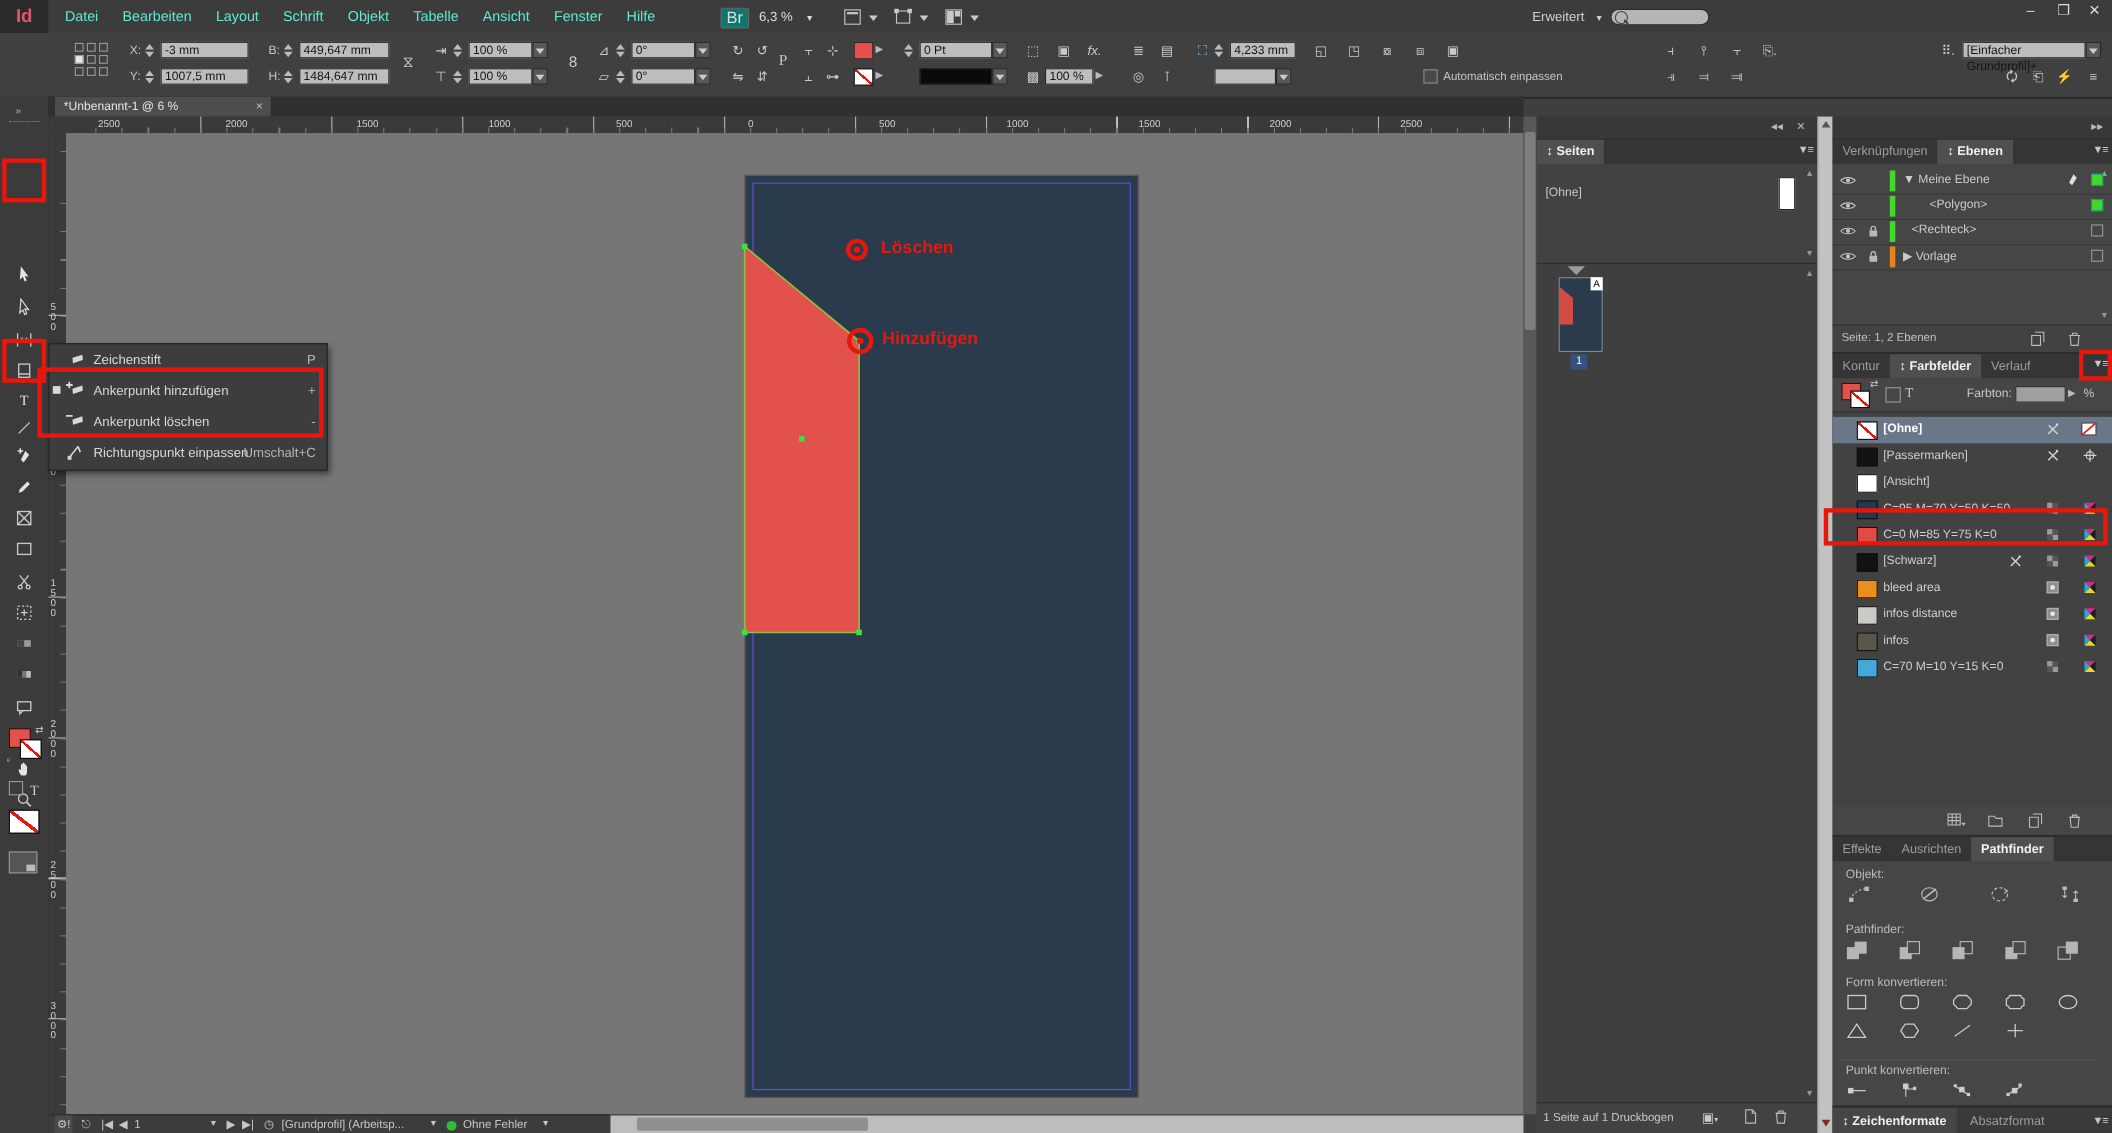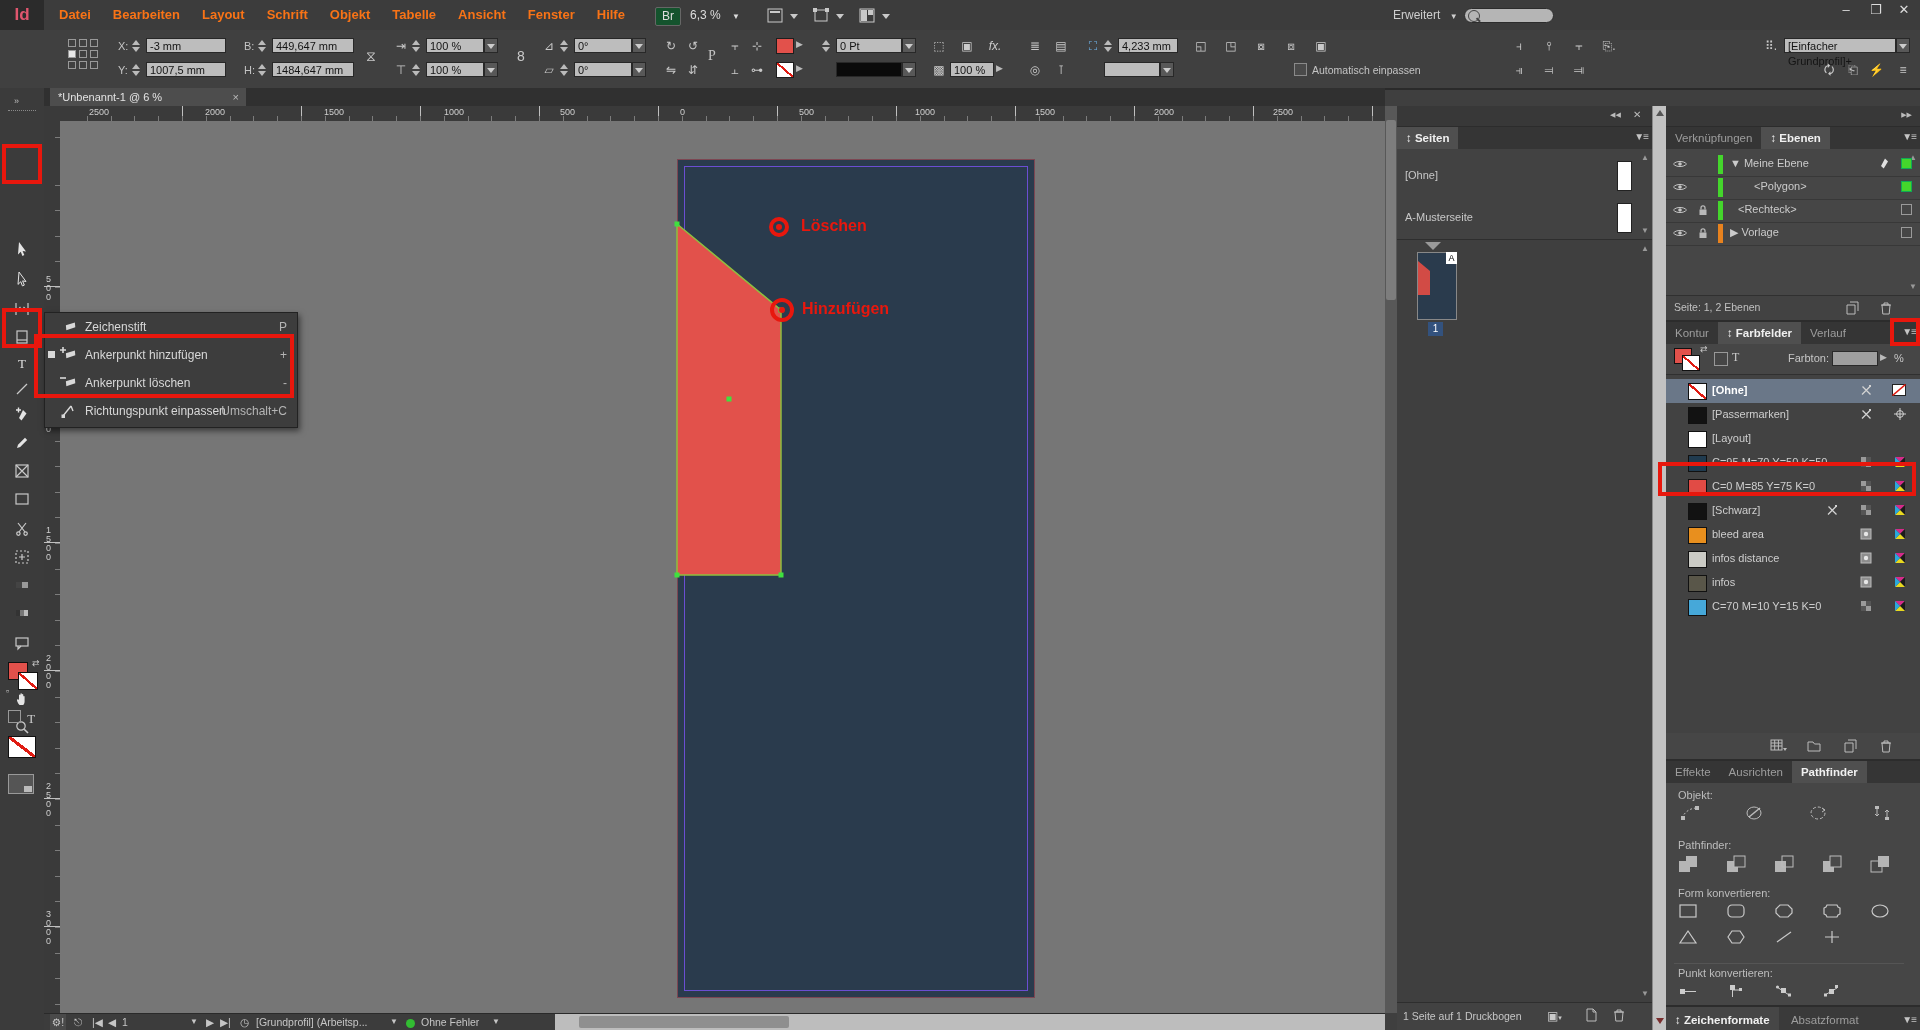"Datei" .menu-item { color: #f97316 -> #5eead4; font-weight: bold -> none }
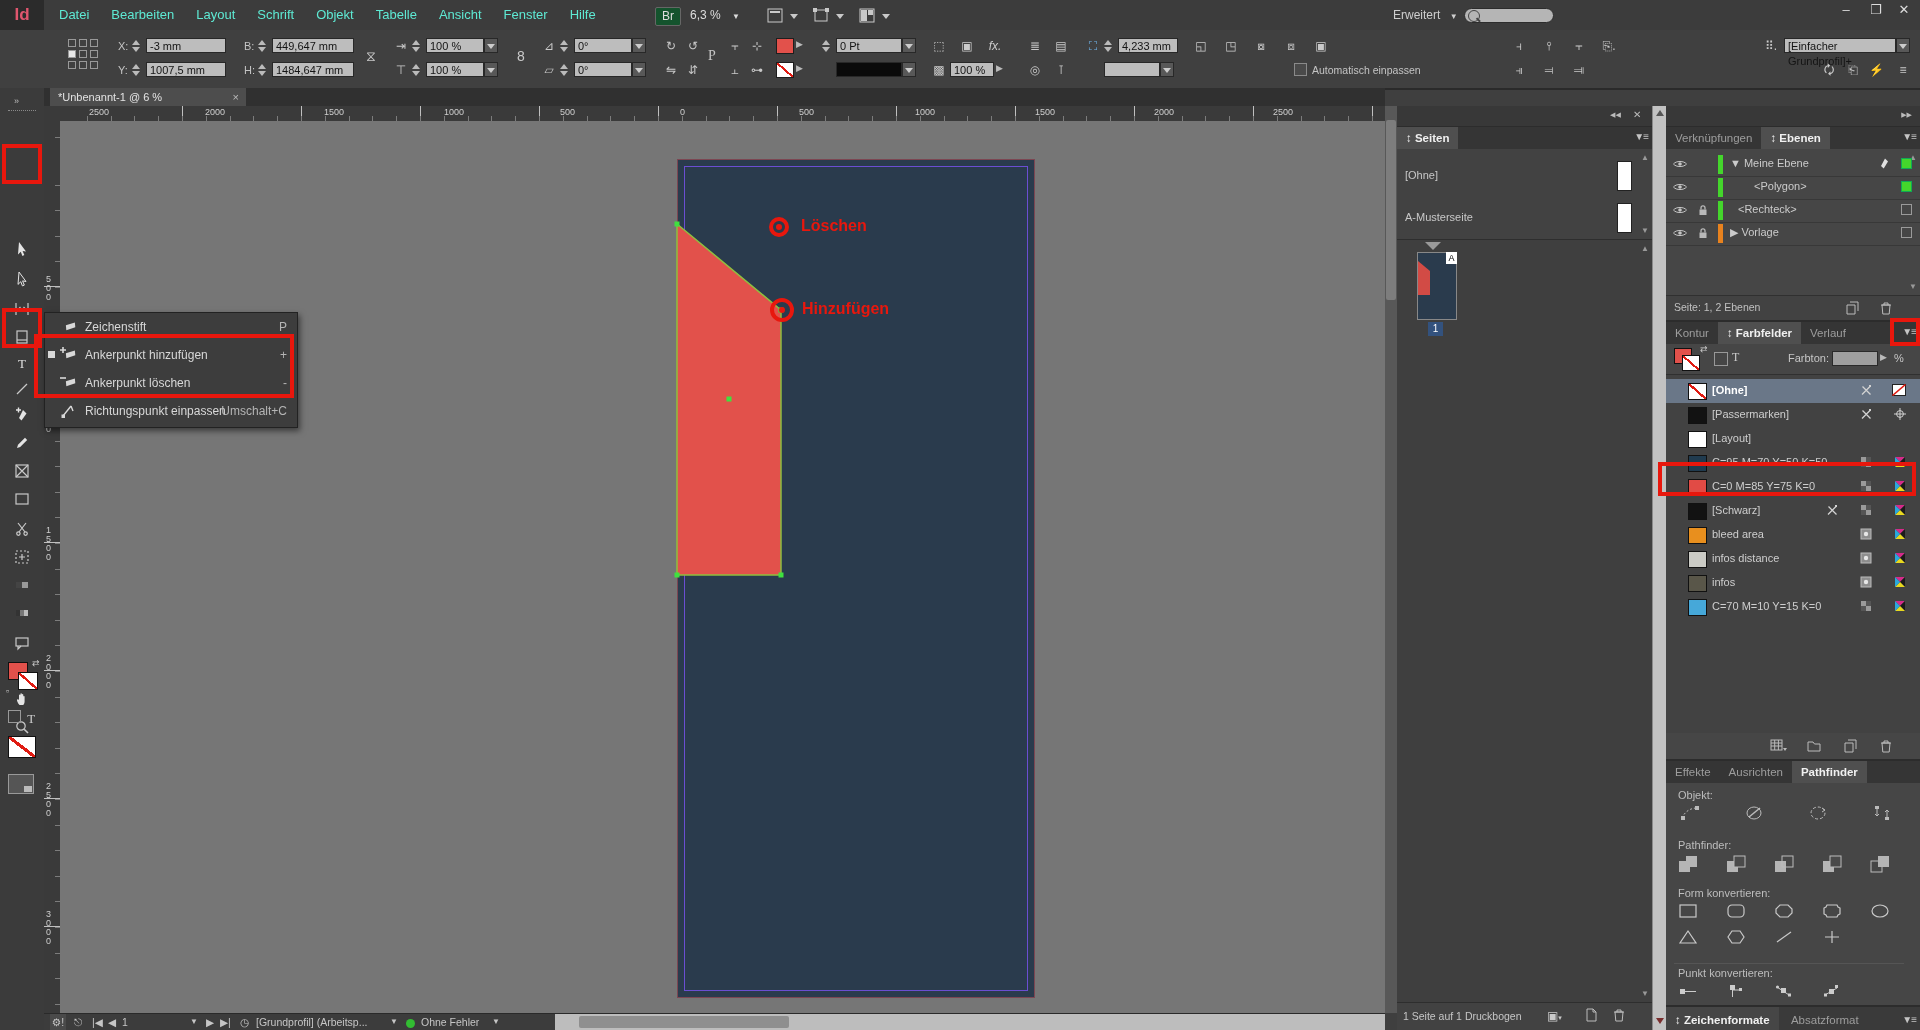"Br" #br-badge { background: #14532d -> #0f766e; font-size: 12px -> 15px }
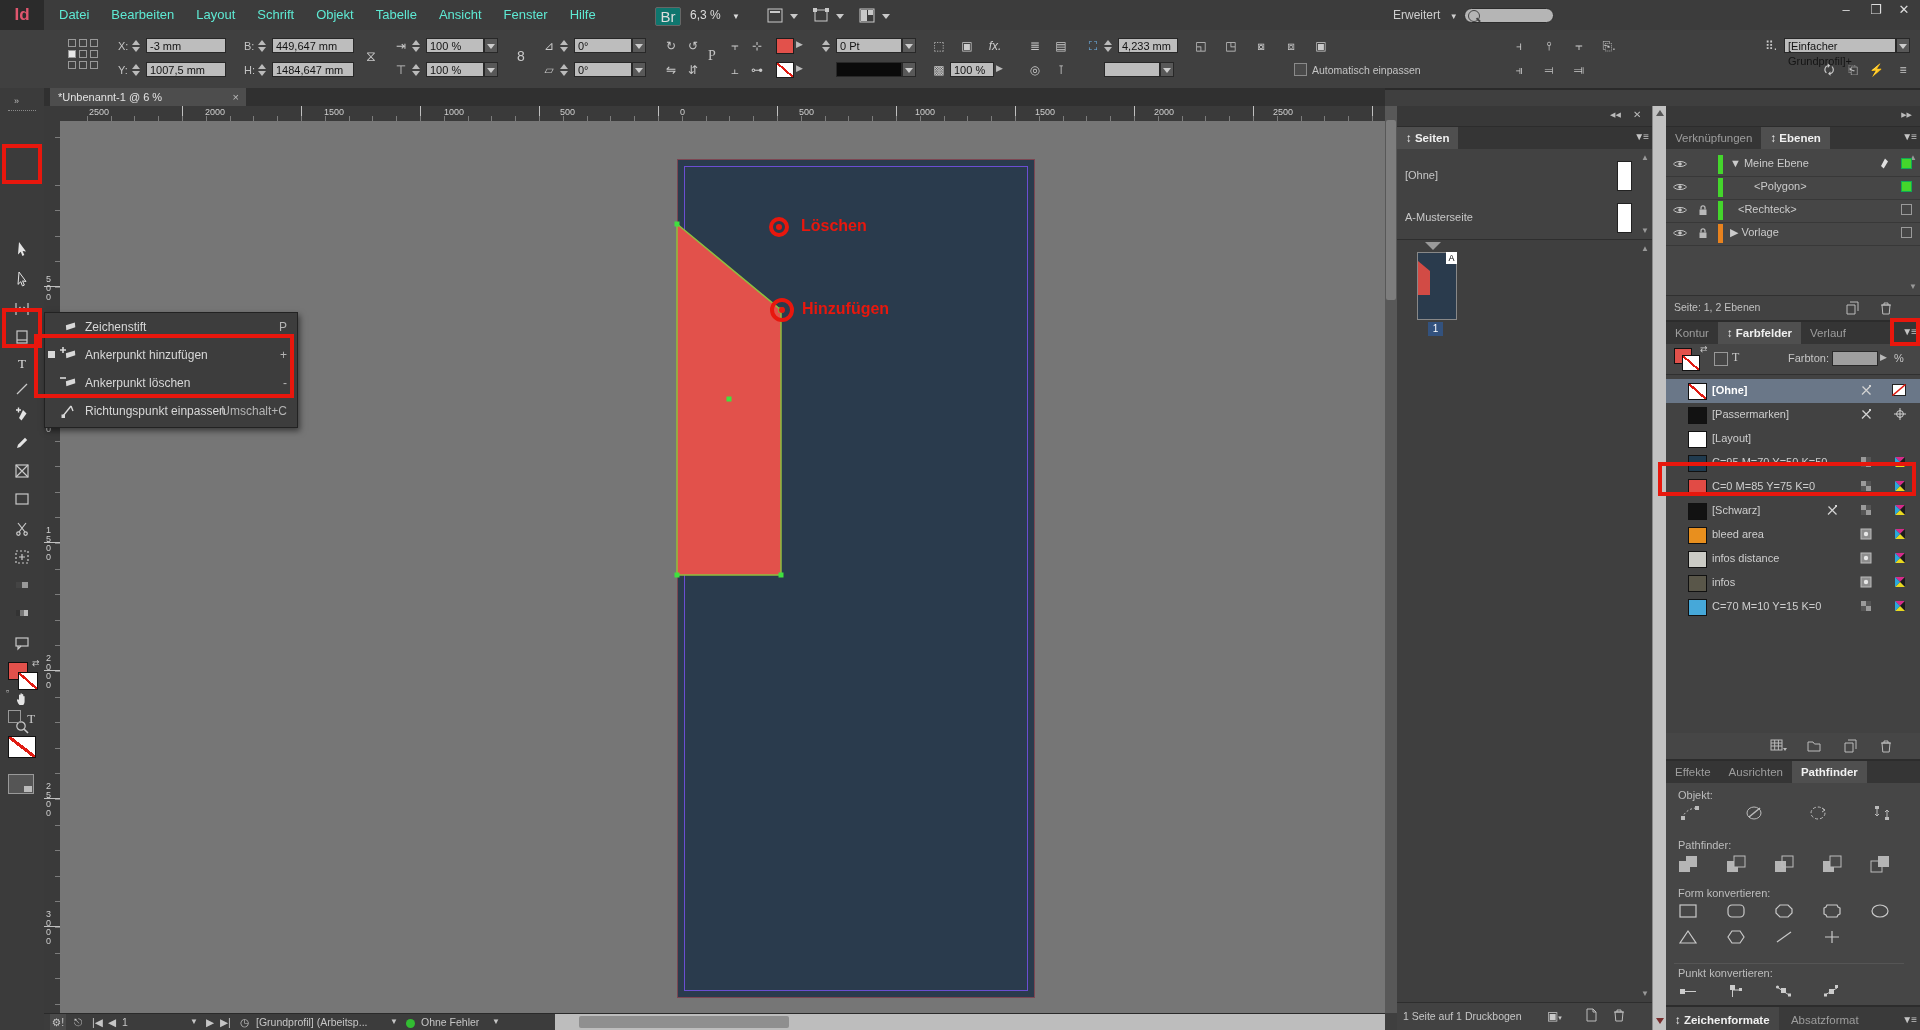"A-Musterseite" div { html: <div> <span>A-Musterseite</span> <div></div> </div> -> none }
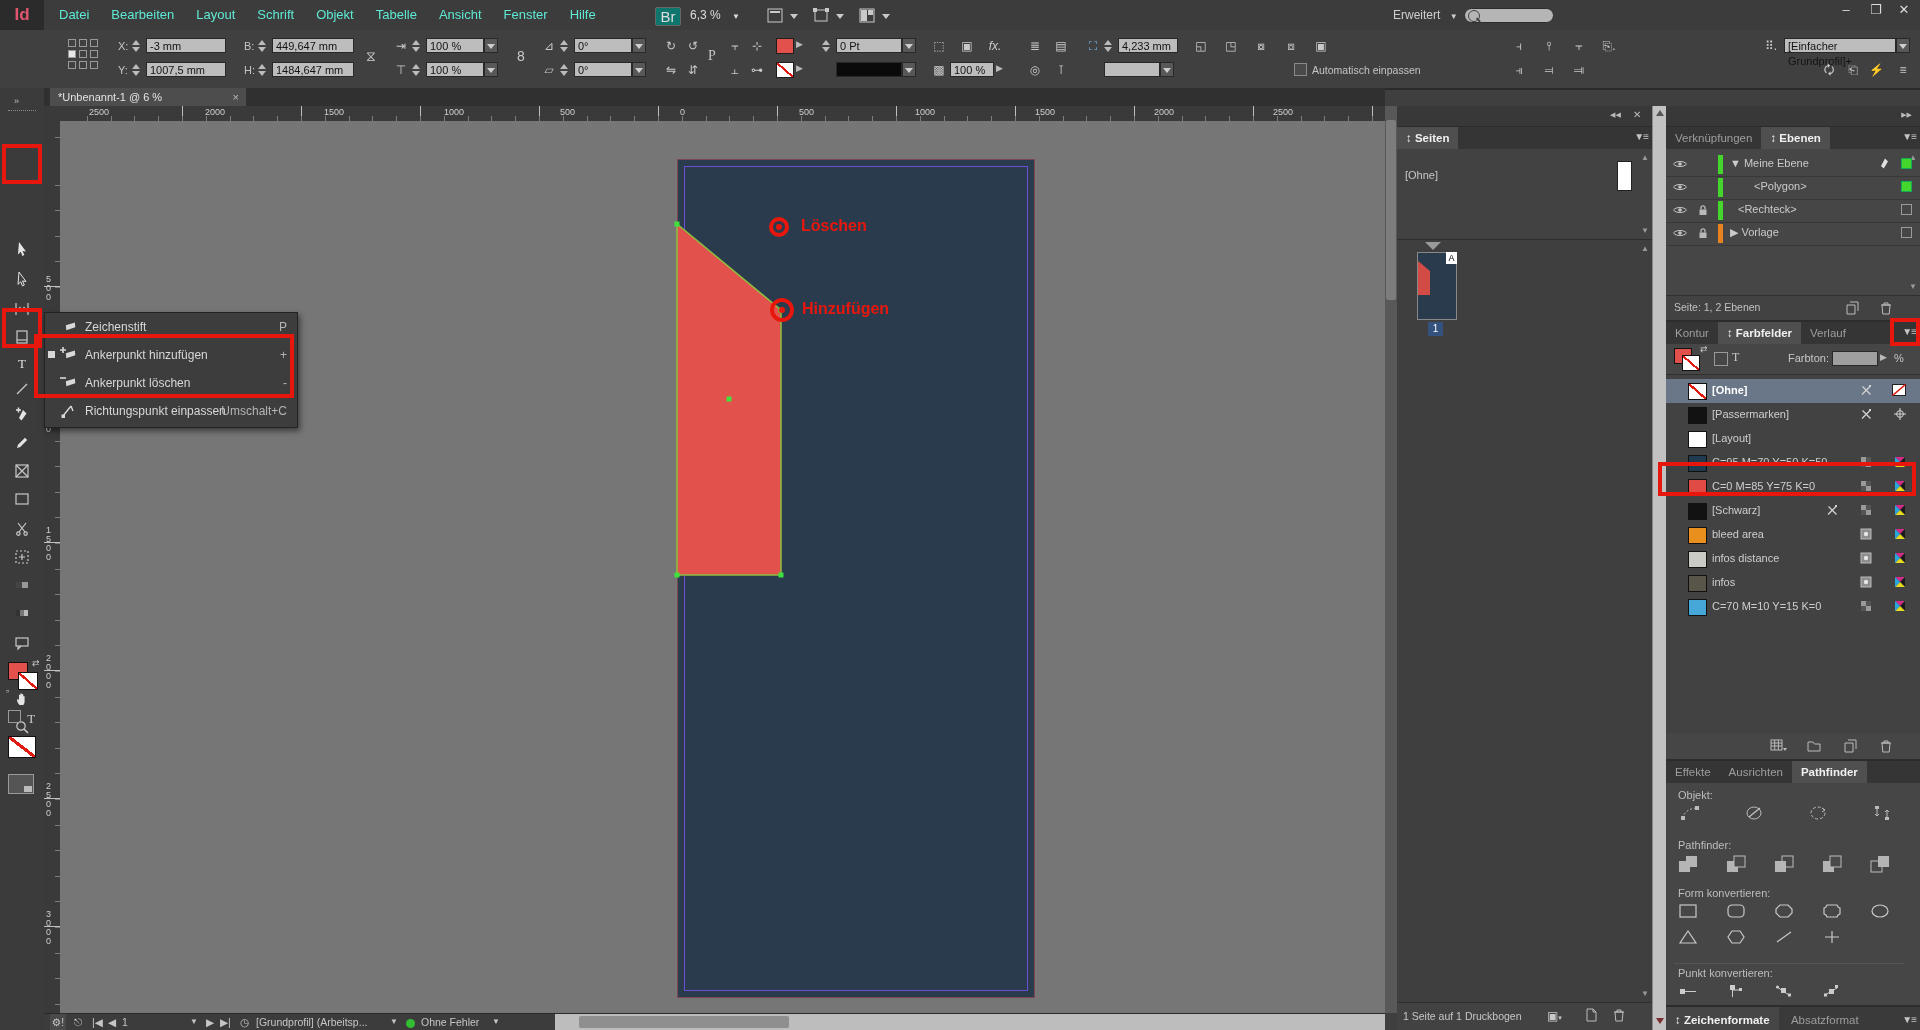"[Layout]" span.nm { text: Layout -> Ansicht }
